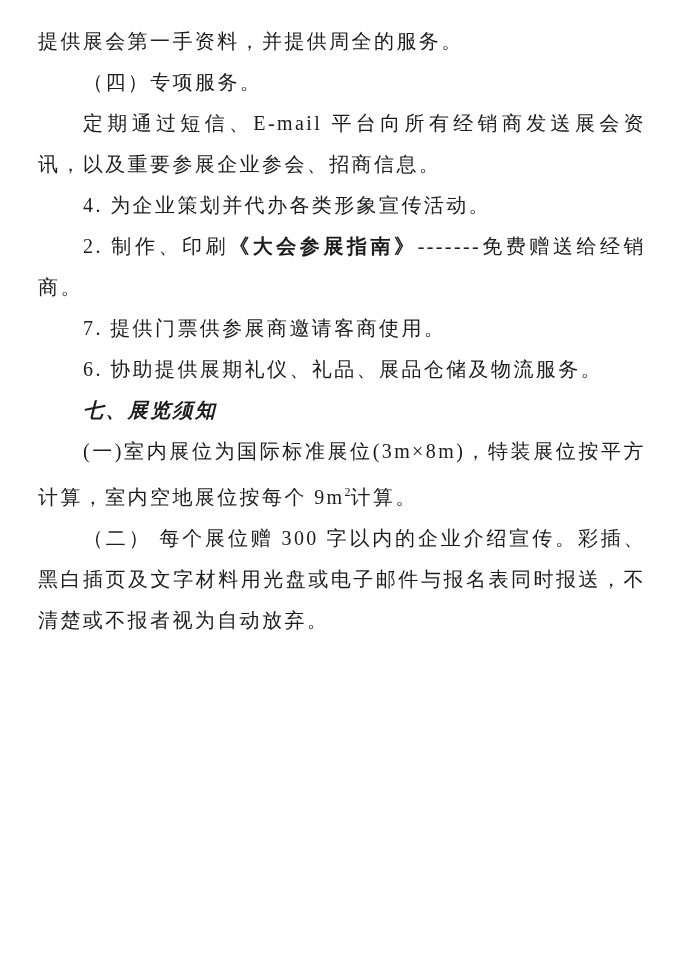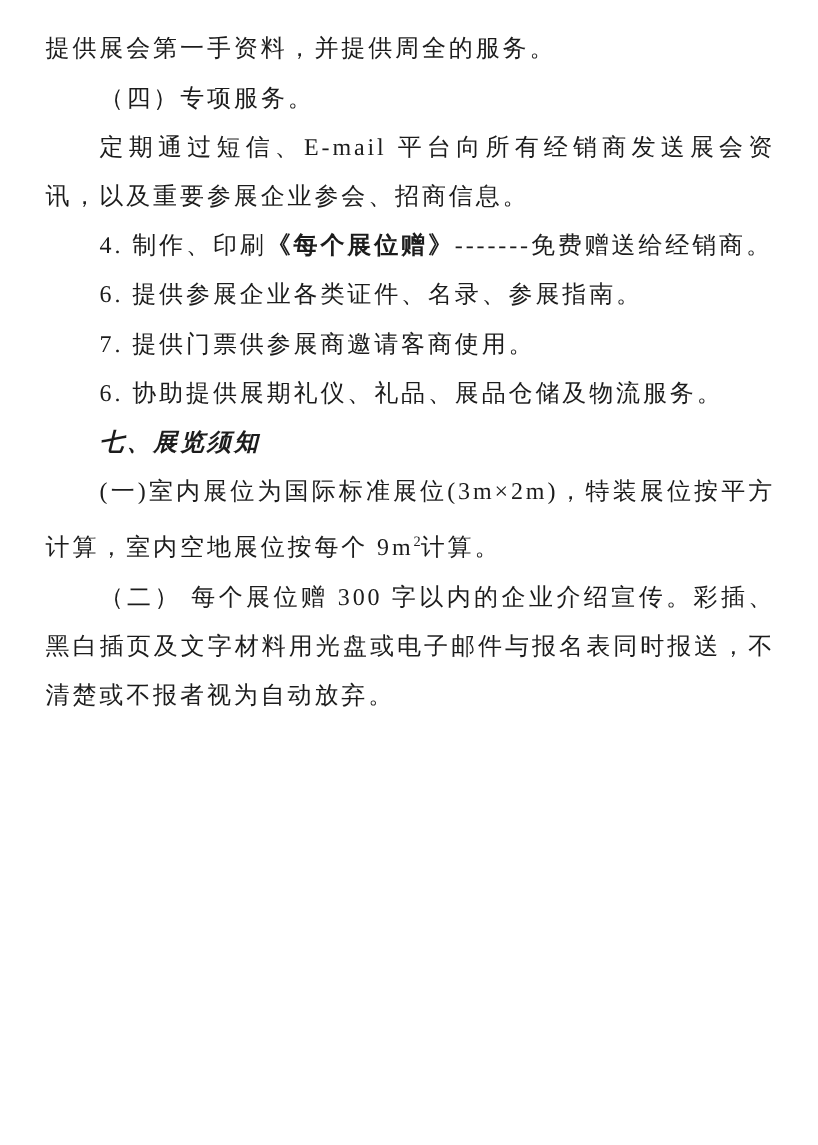"4. 为企业策划并代办各类形象宣传活动。" p.para { html: none -> <p><span>4. 为企业策划并代办各类形象宣传活动。</span></p> }
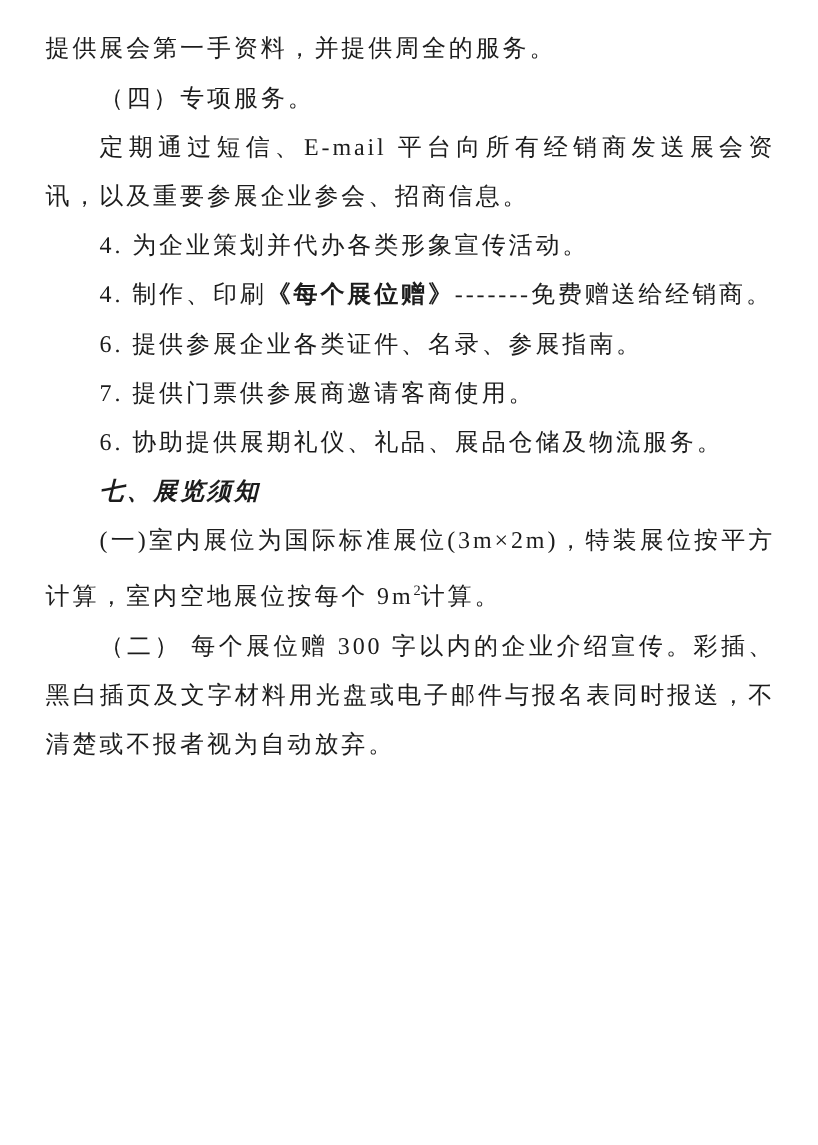"4. 制作、印刷" span { text: 4 -> 2 }
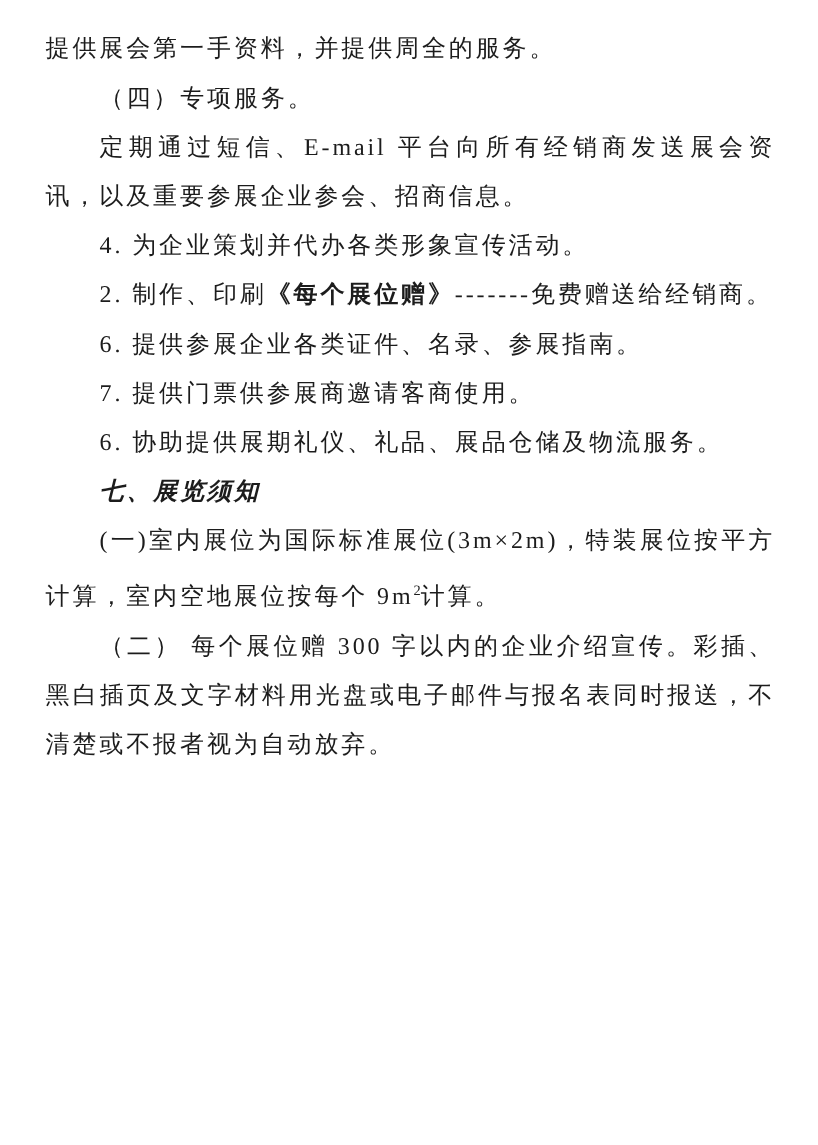"《每个展位赠》" span.seg-bold { text: 每个展位赠 -> 大会参展指南 }
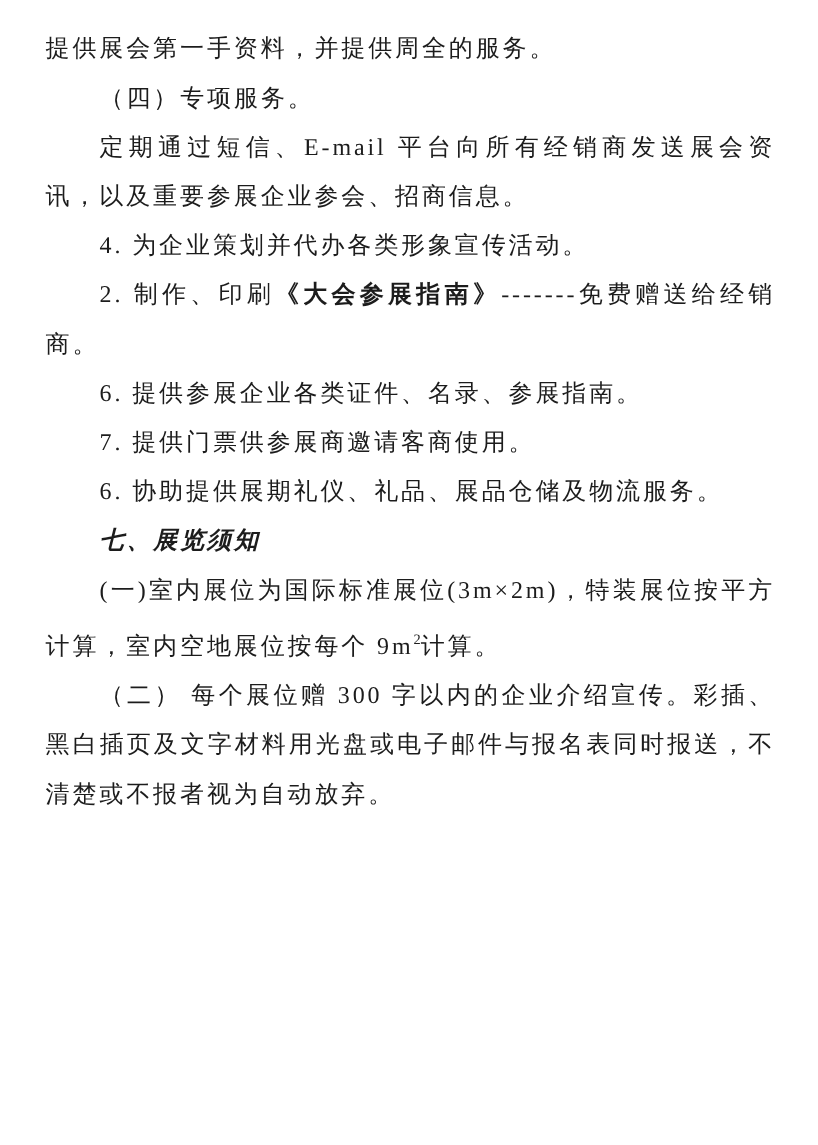"6. 提供参展企业各类证件、名录、参展指南。" p.para { html: <p><span>6. 提供参展企业各类证件、名录、参展指南。</span></p> -> none }
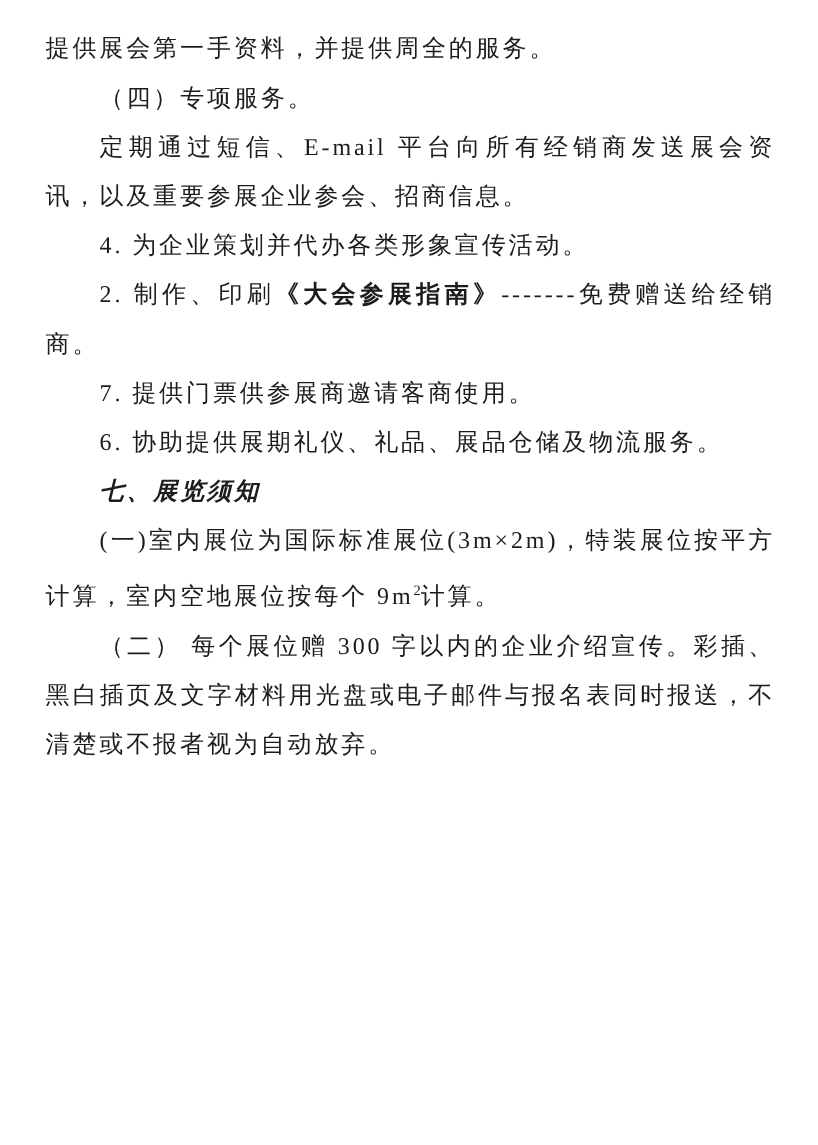"(一)室内展位为国际标准展位(3m×2m)，特装展位按平方计算，室内空地展位按每" span { text: 2m -> 8m }
